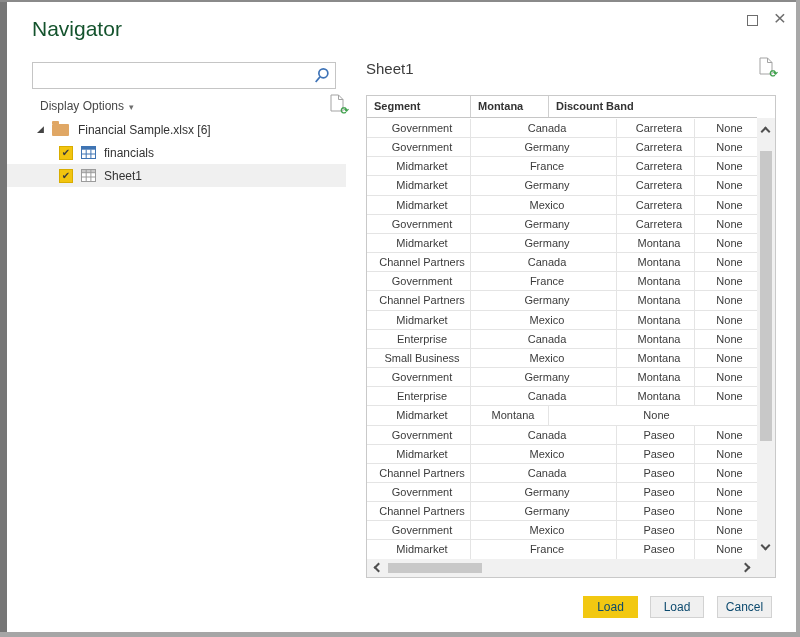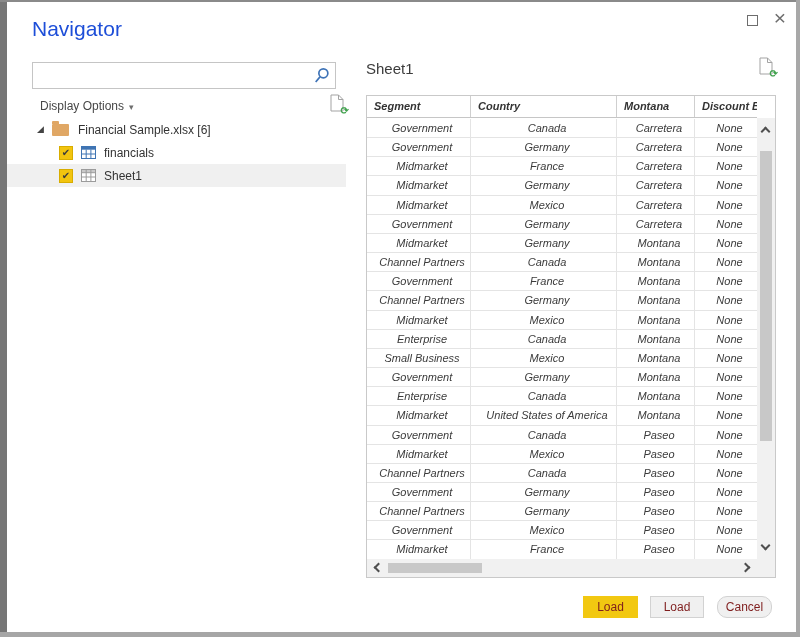"Navigator" .dlg-title { color: #1d4ed8 -> #14532d }
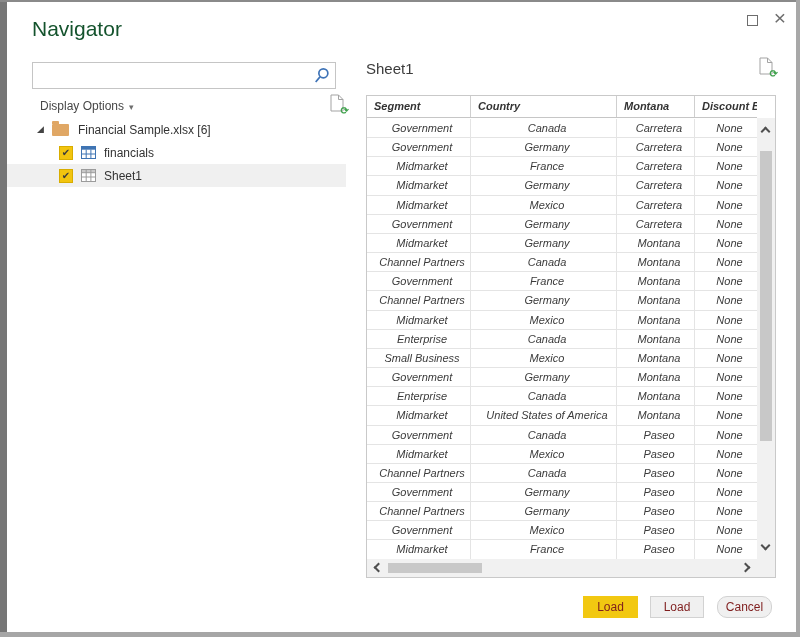"Segment" .ptable { font-style: italic -> none }
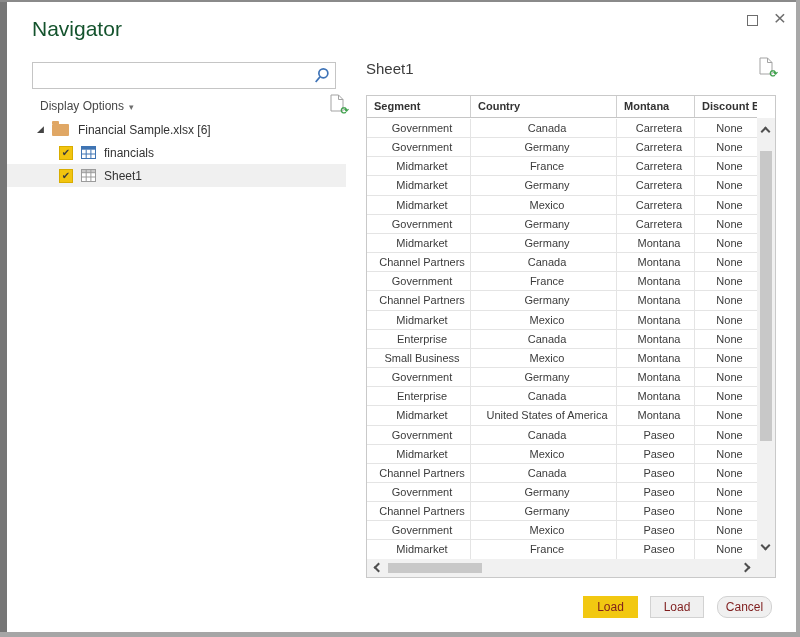"Country" div.th { html: <div>Country</div> -> none }
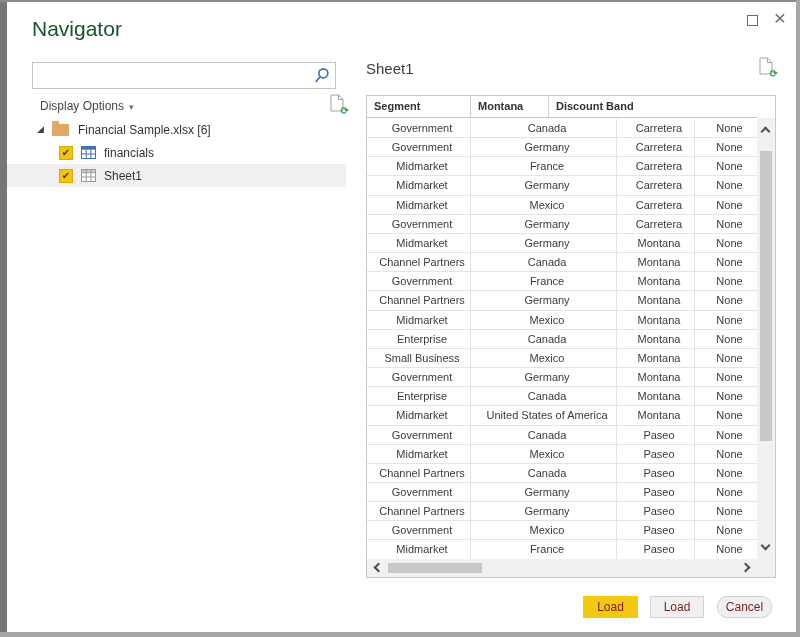"United States of America" div.td { html: <div>United States of America</div> -> none }
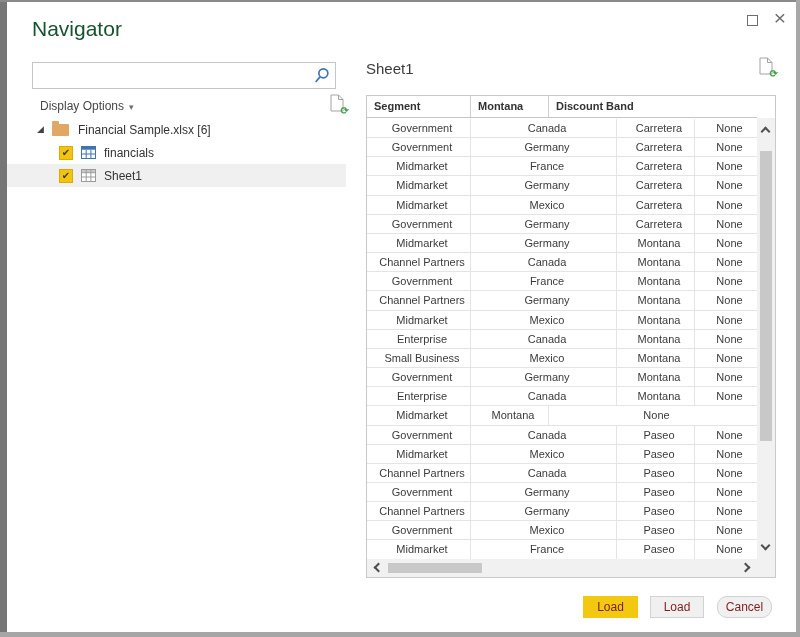"Load" .fbtn { color: #7f1d1d -> #0c4a6e }
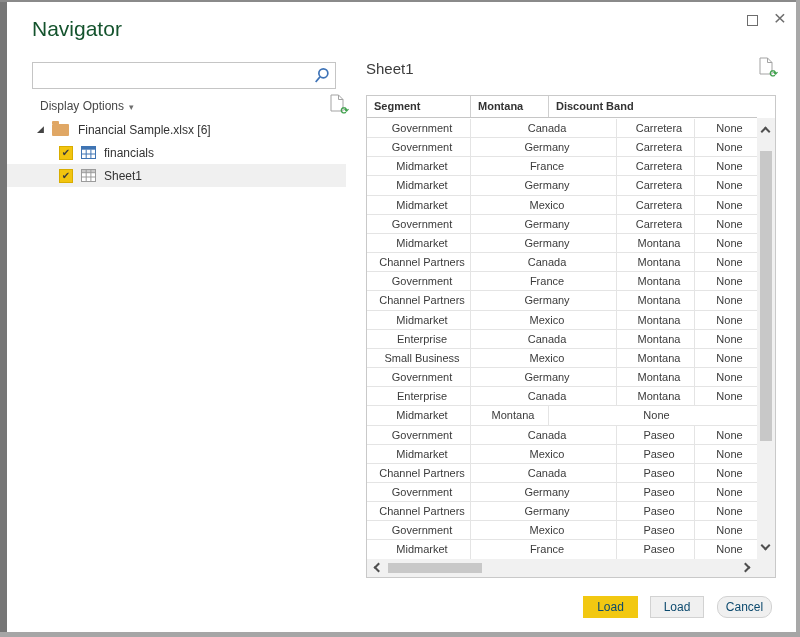"Cancel" .fbtn-cancel { border-radius: 10px -> none }
